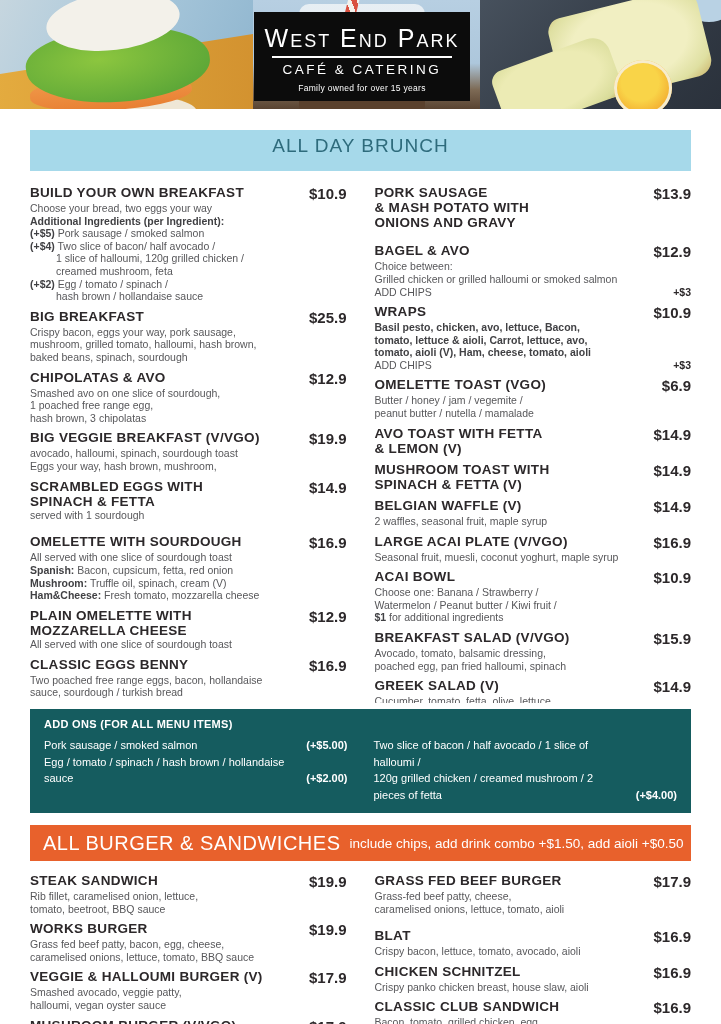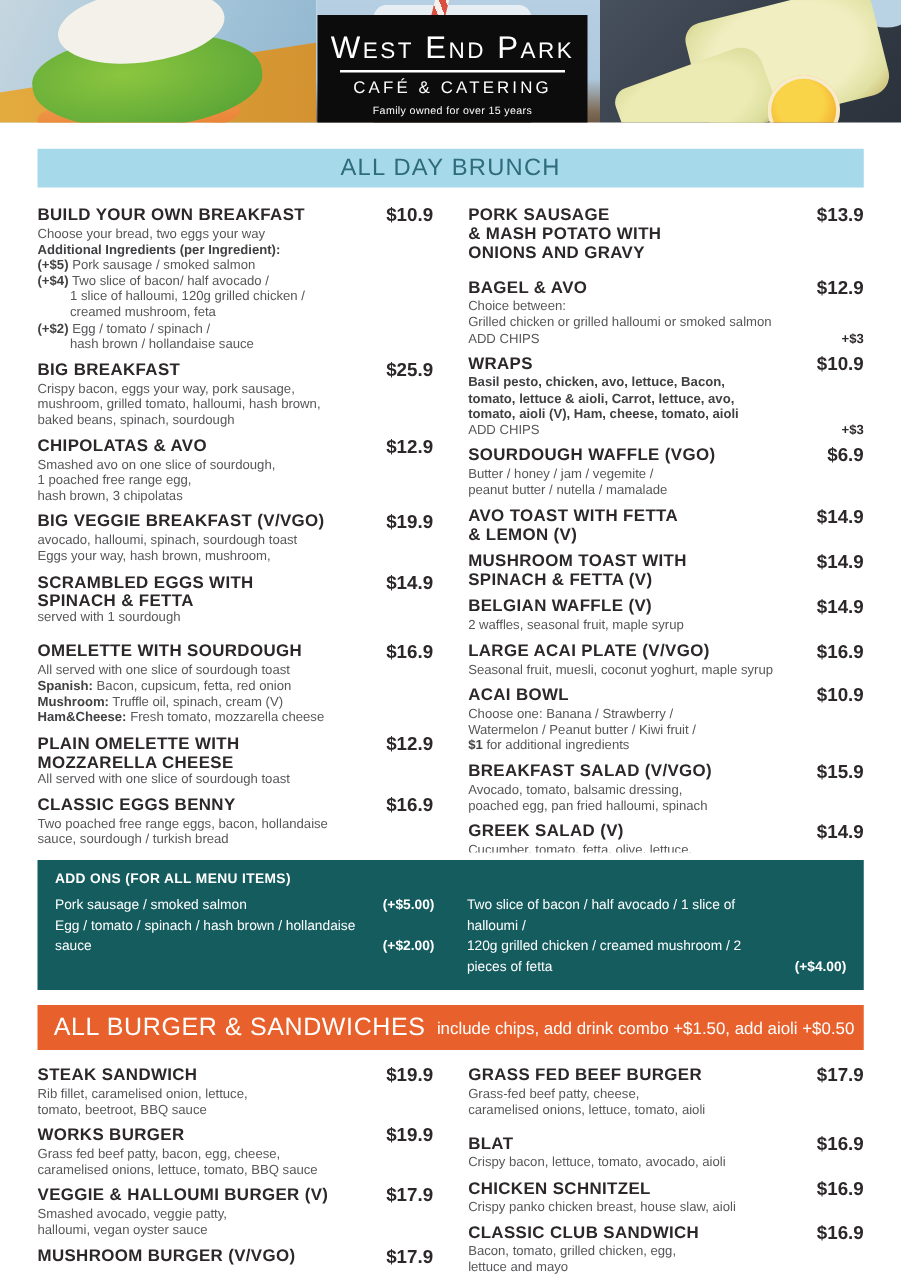"West End Park" .hdr { height: 98px -> 109px }
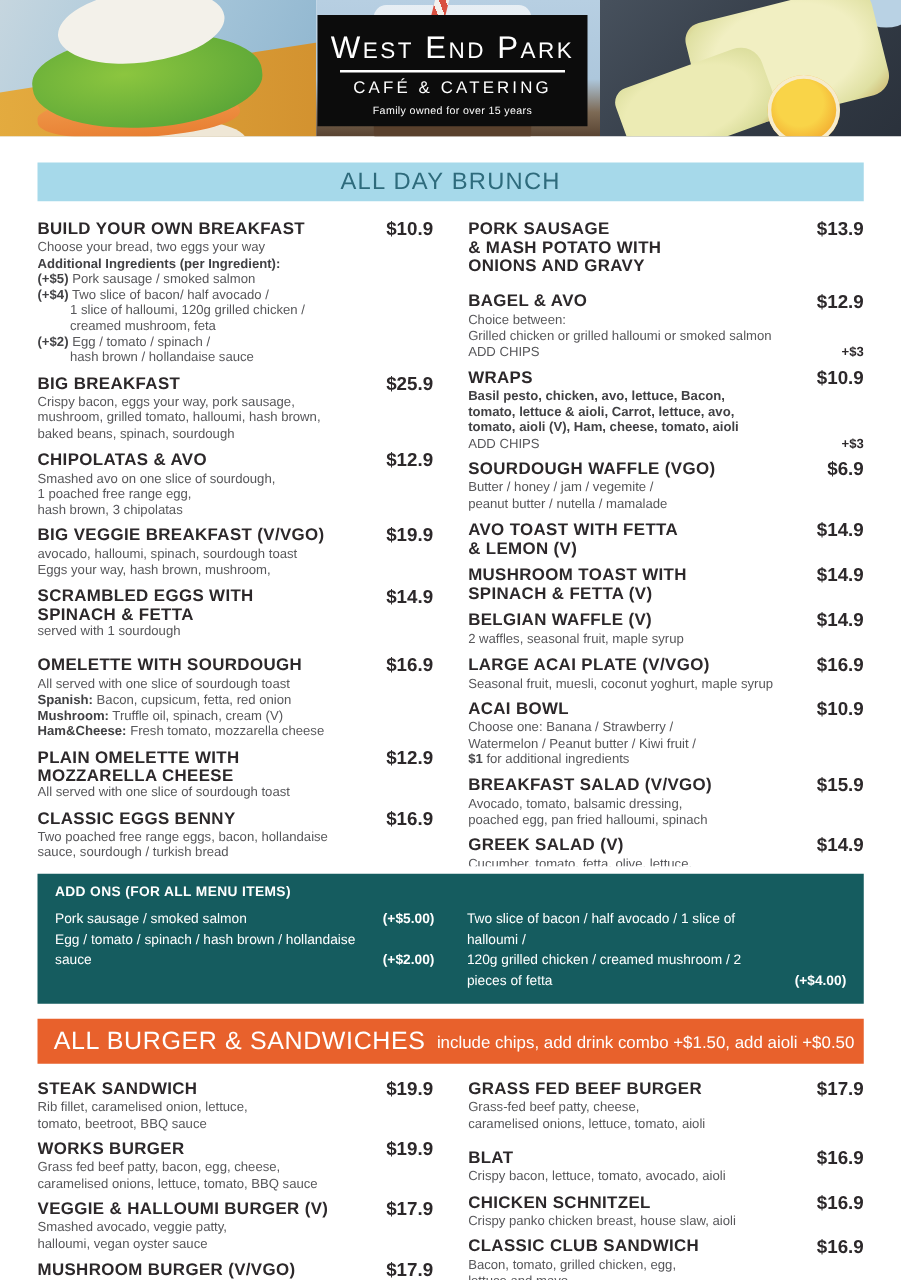"ALL DAY BRUNCH" .banner-blue { height: 31px -> 41px }
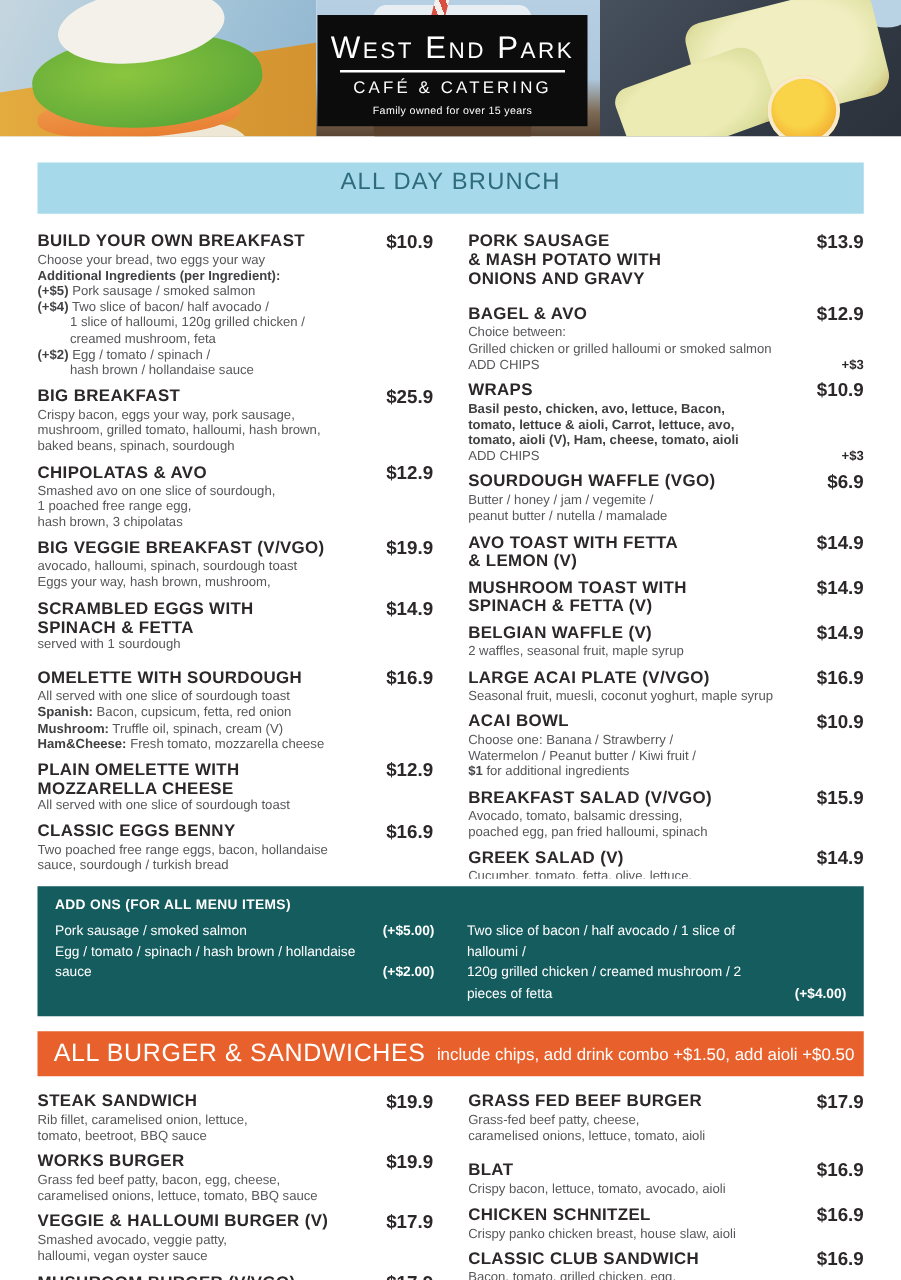"SOURDOUGH WAFFLE (VGO)" div.nm { text: SOURDOUGH WAFFLE -> OMELETTE TOAST }
